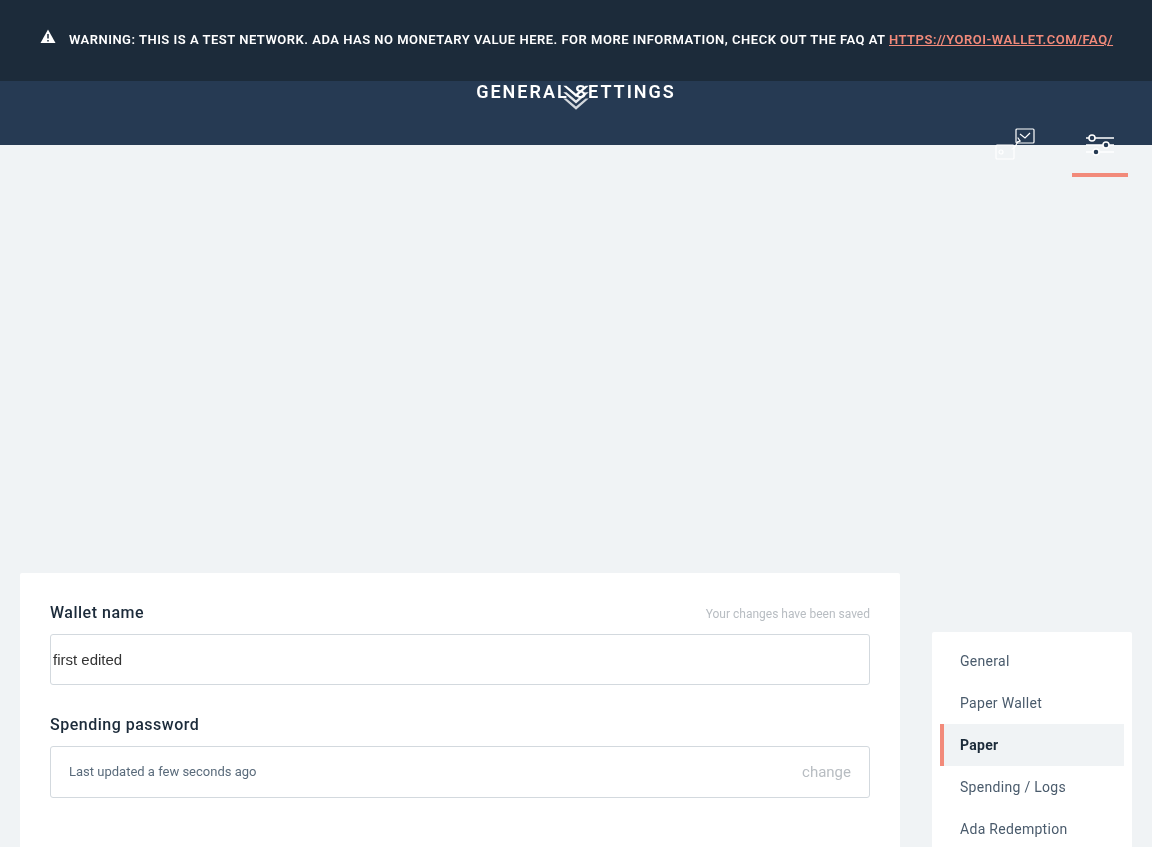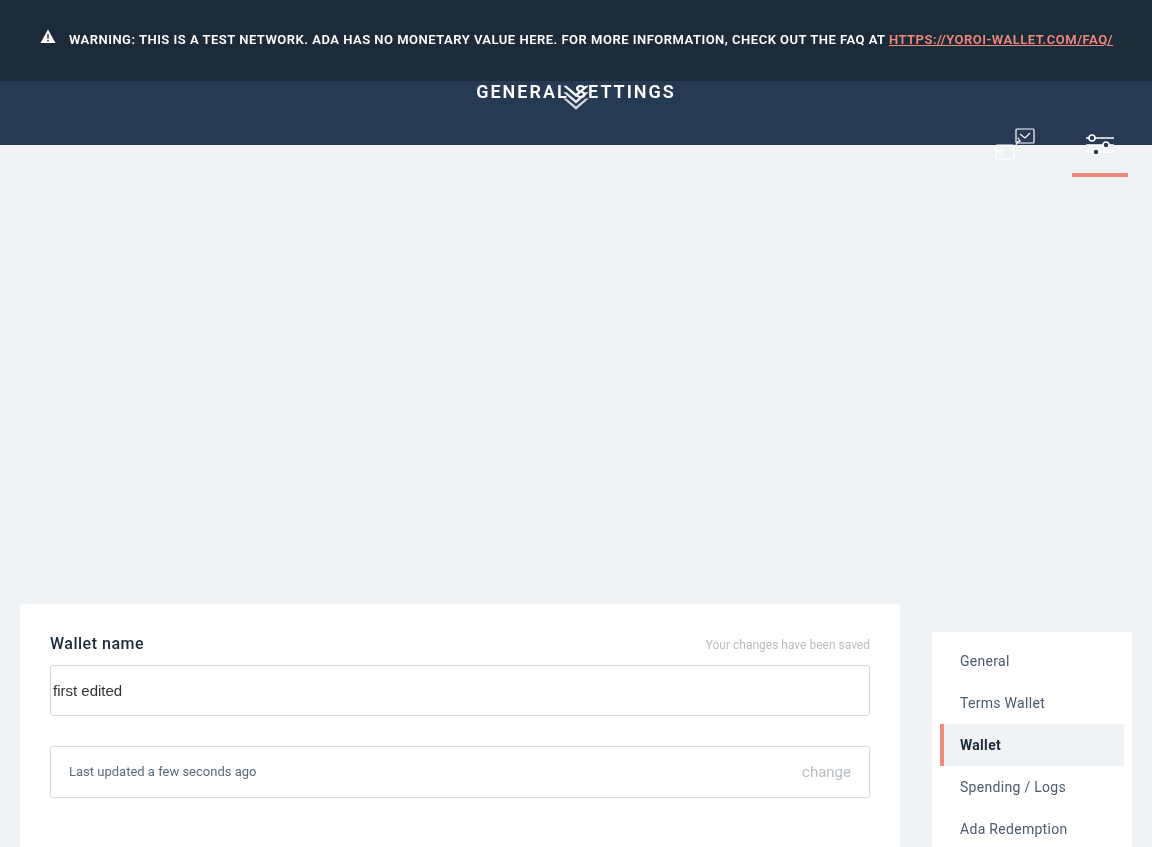"Terms Wallet" div.side-item { text: Terms -> Paper }
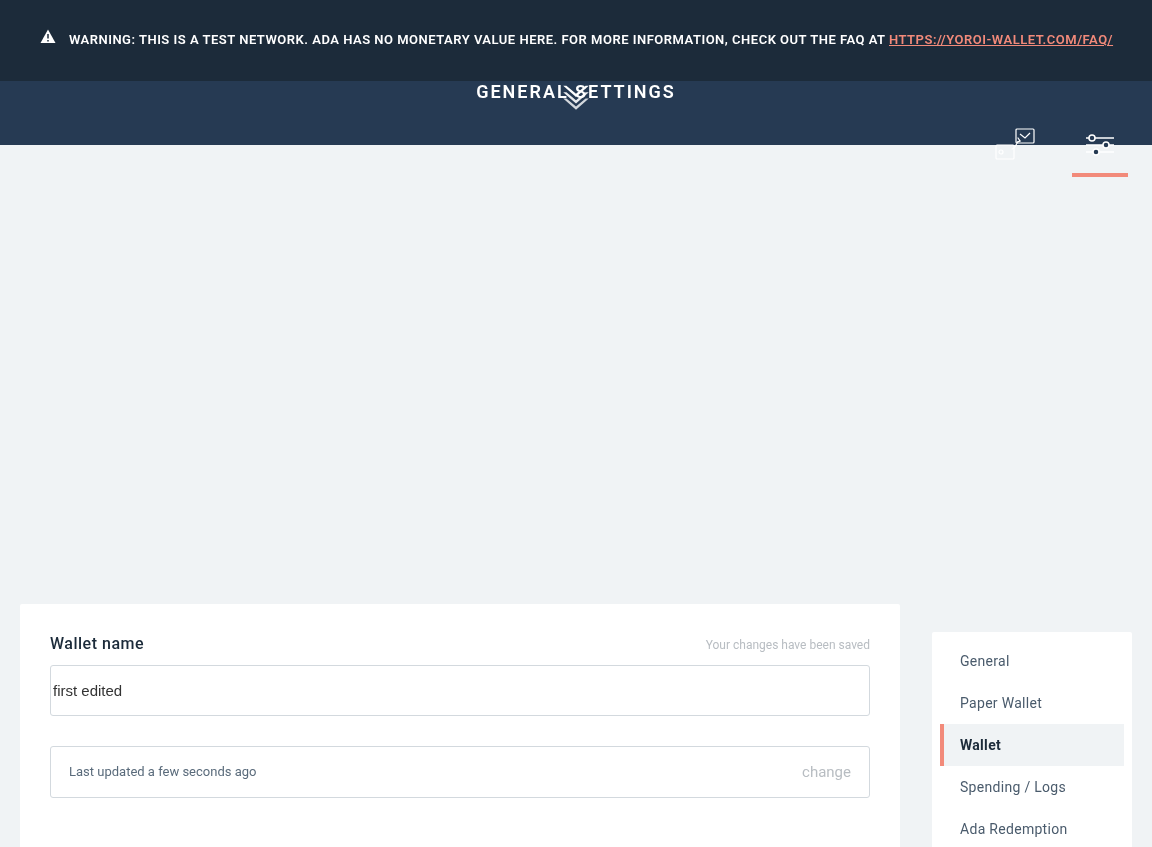"Spending password" div.field-header { html: none -> <div> <div>Spending password</div> </div> }
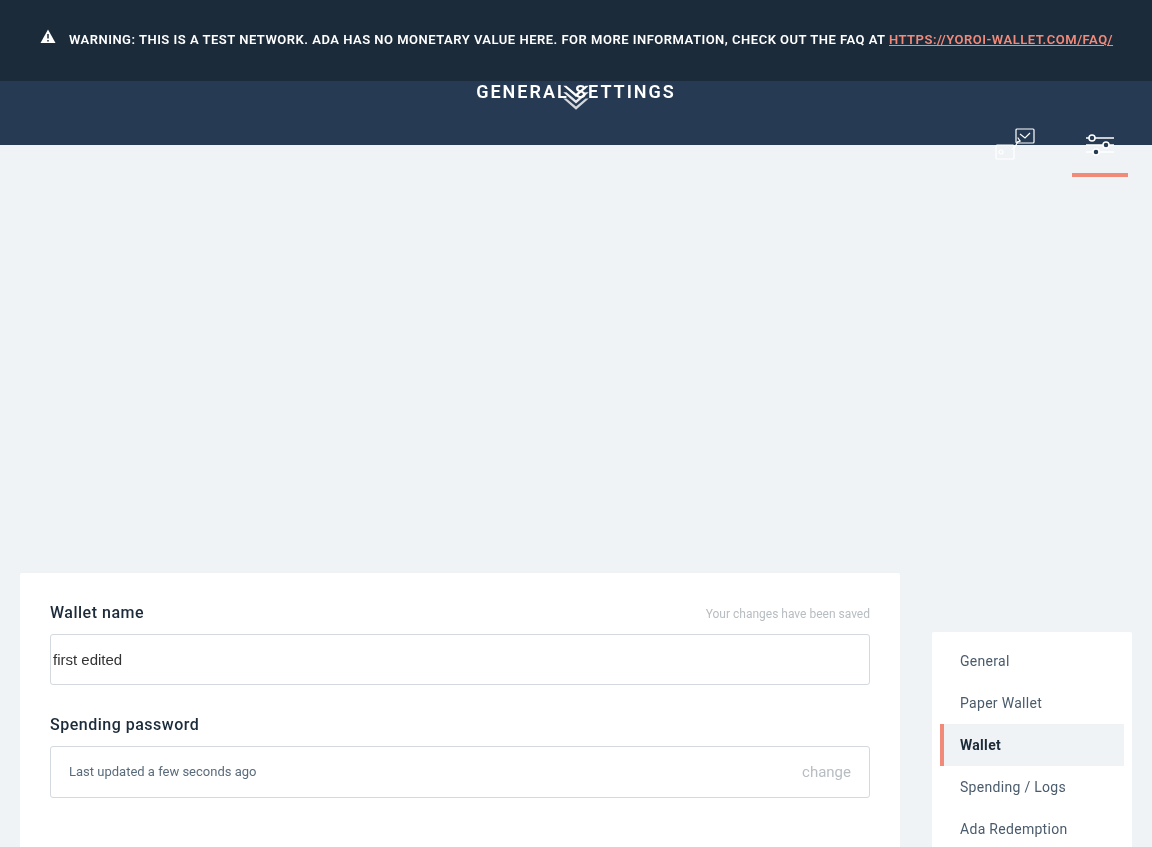"Wallet" div.side-item { text: Wallet -> Paper }
